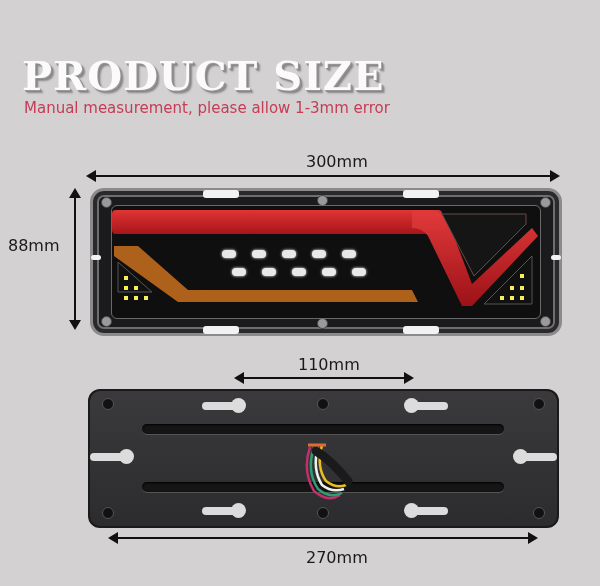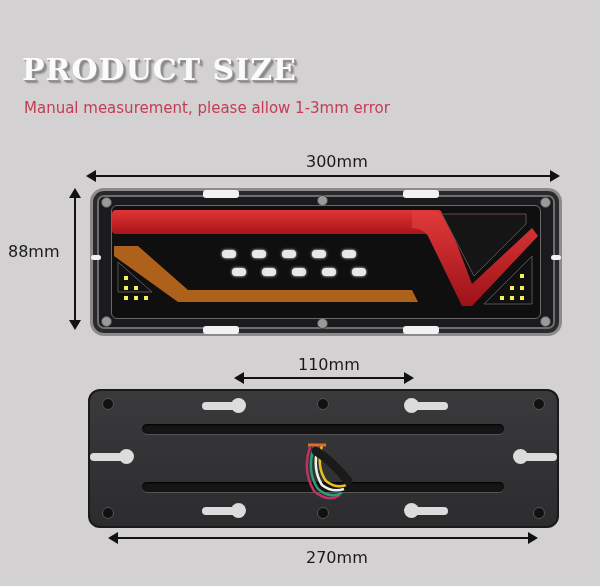"PRODUCT SIZE" .title { font-size: 30px -> 40px }
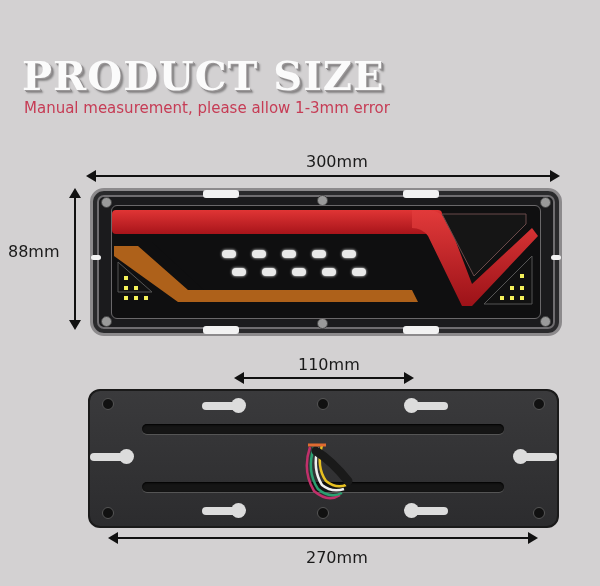"88mm" div.dim-label { top: 242px -> 236px }
